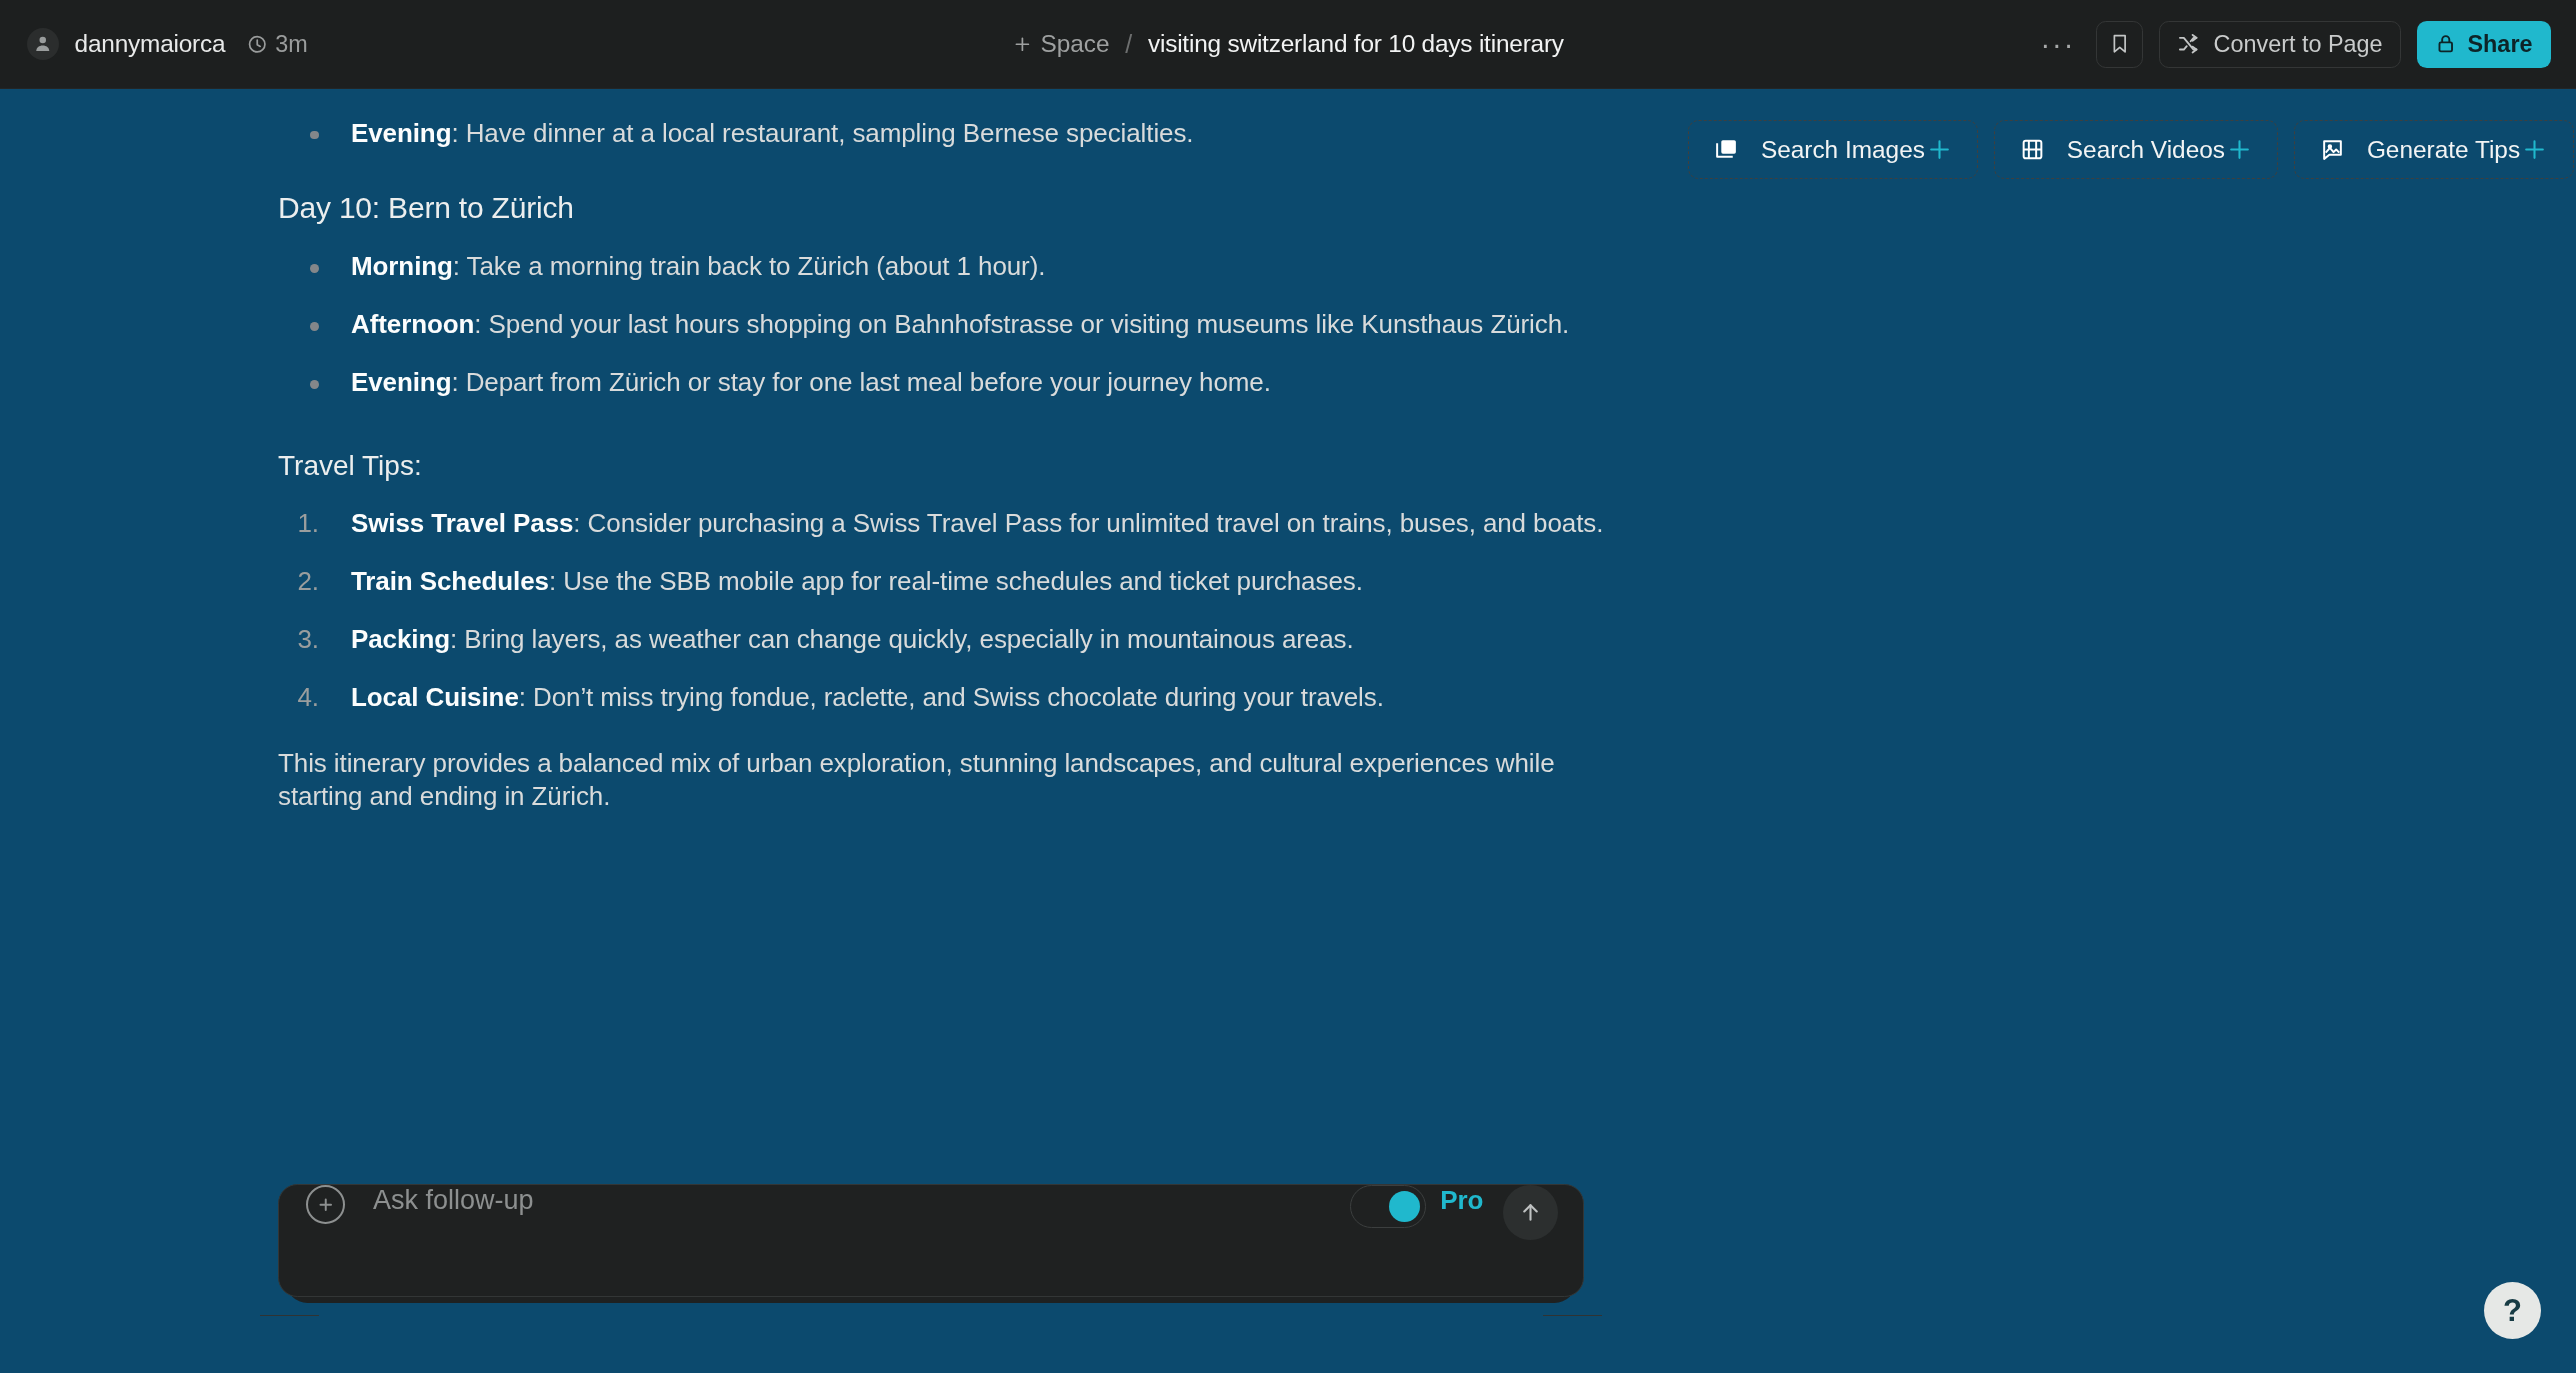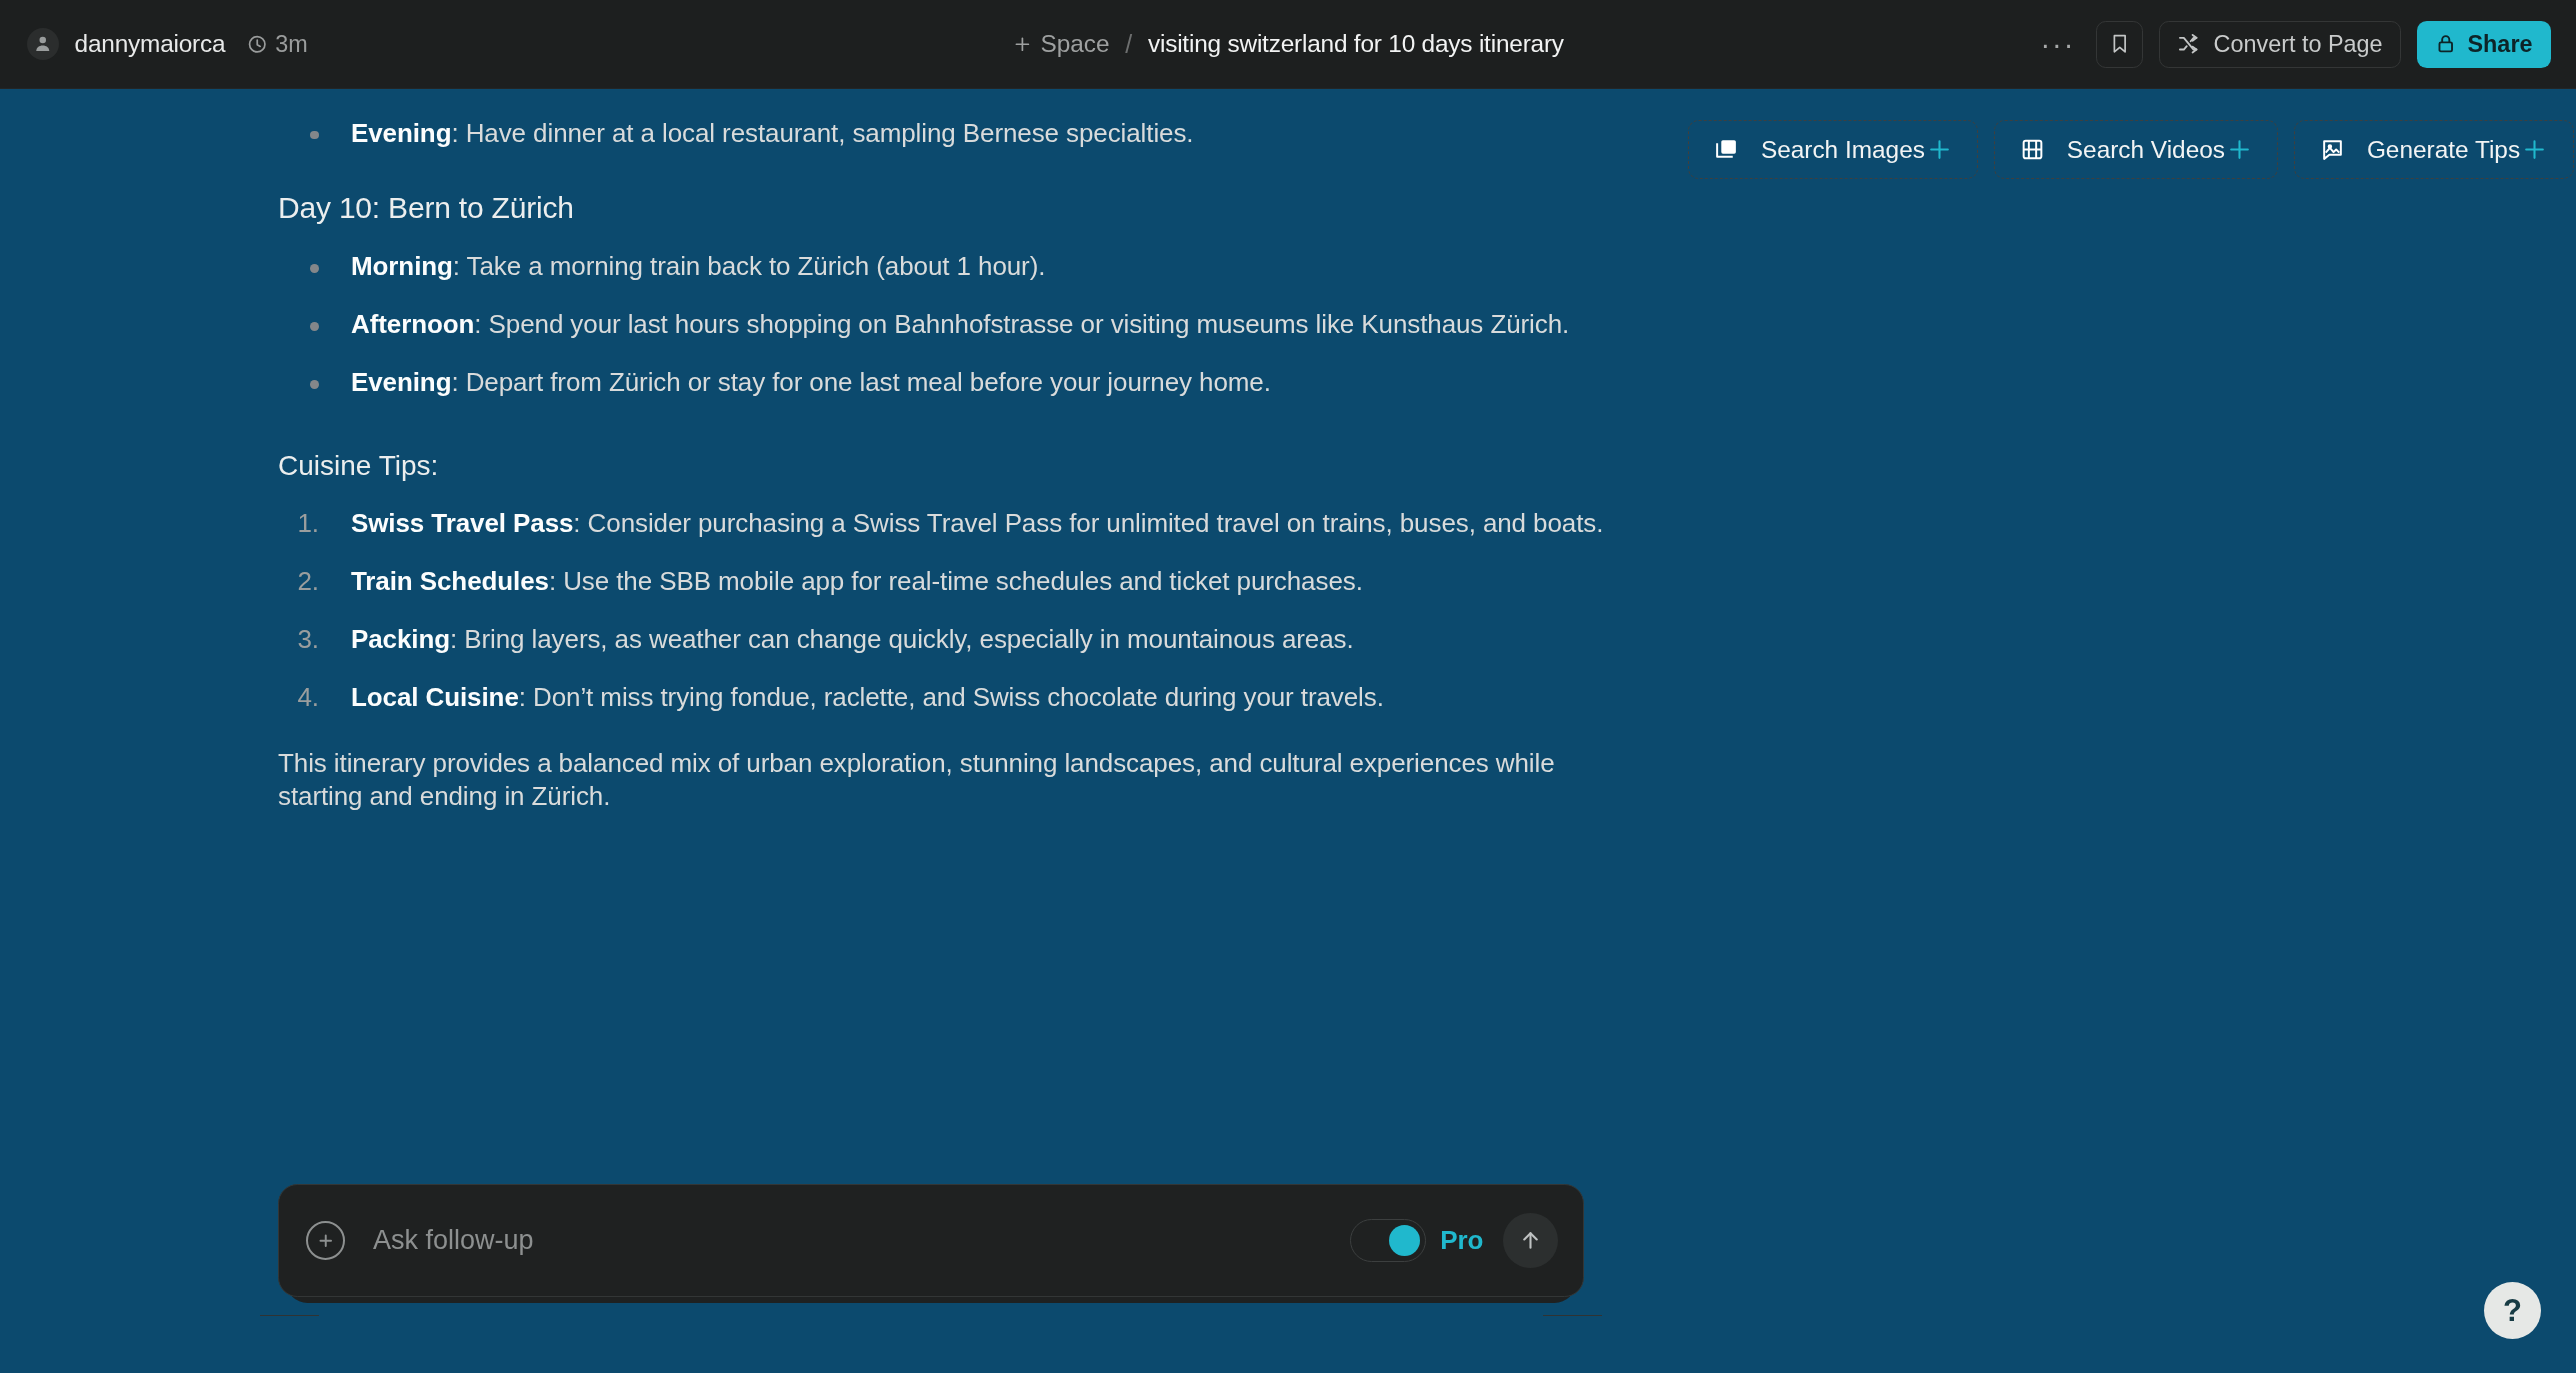"Cuisine Tips:" h2.tips-head { text: Cuisine -> Travel }
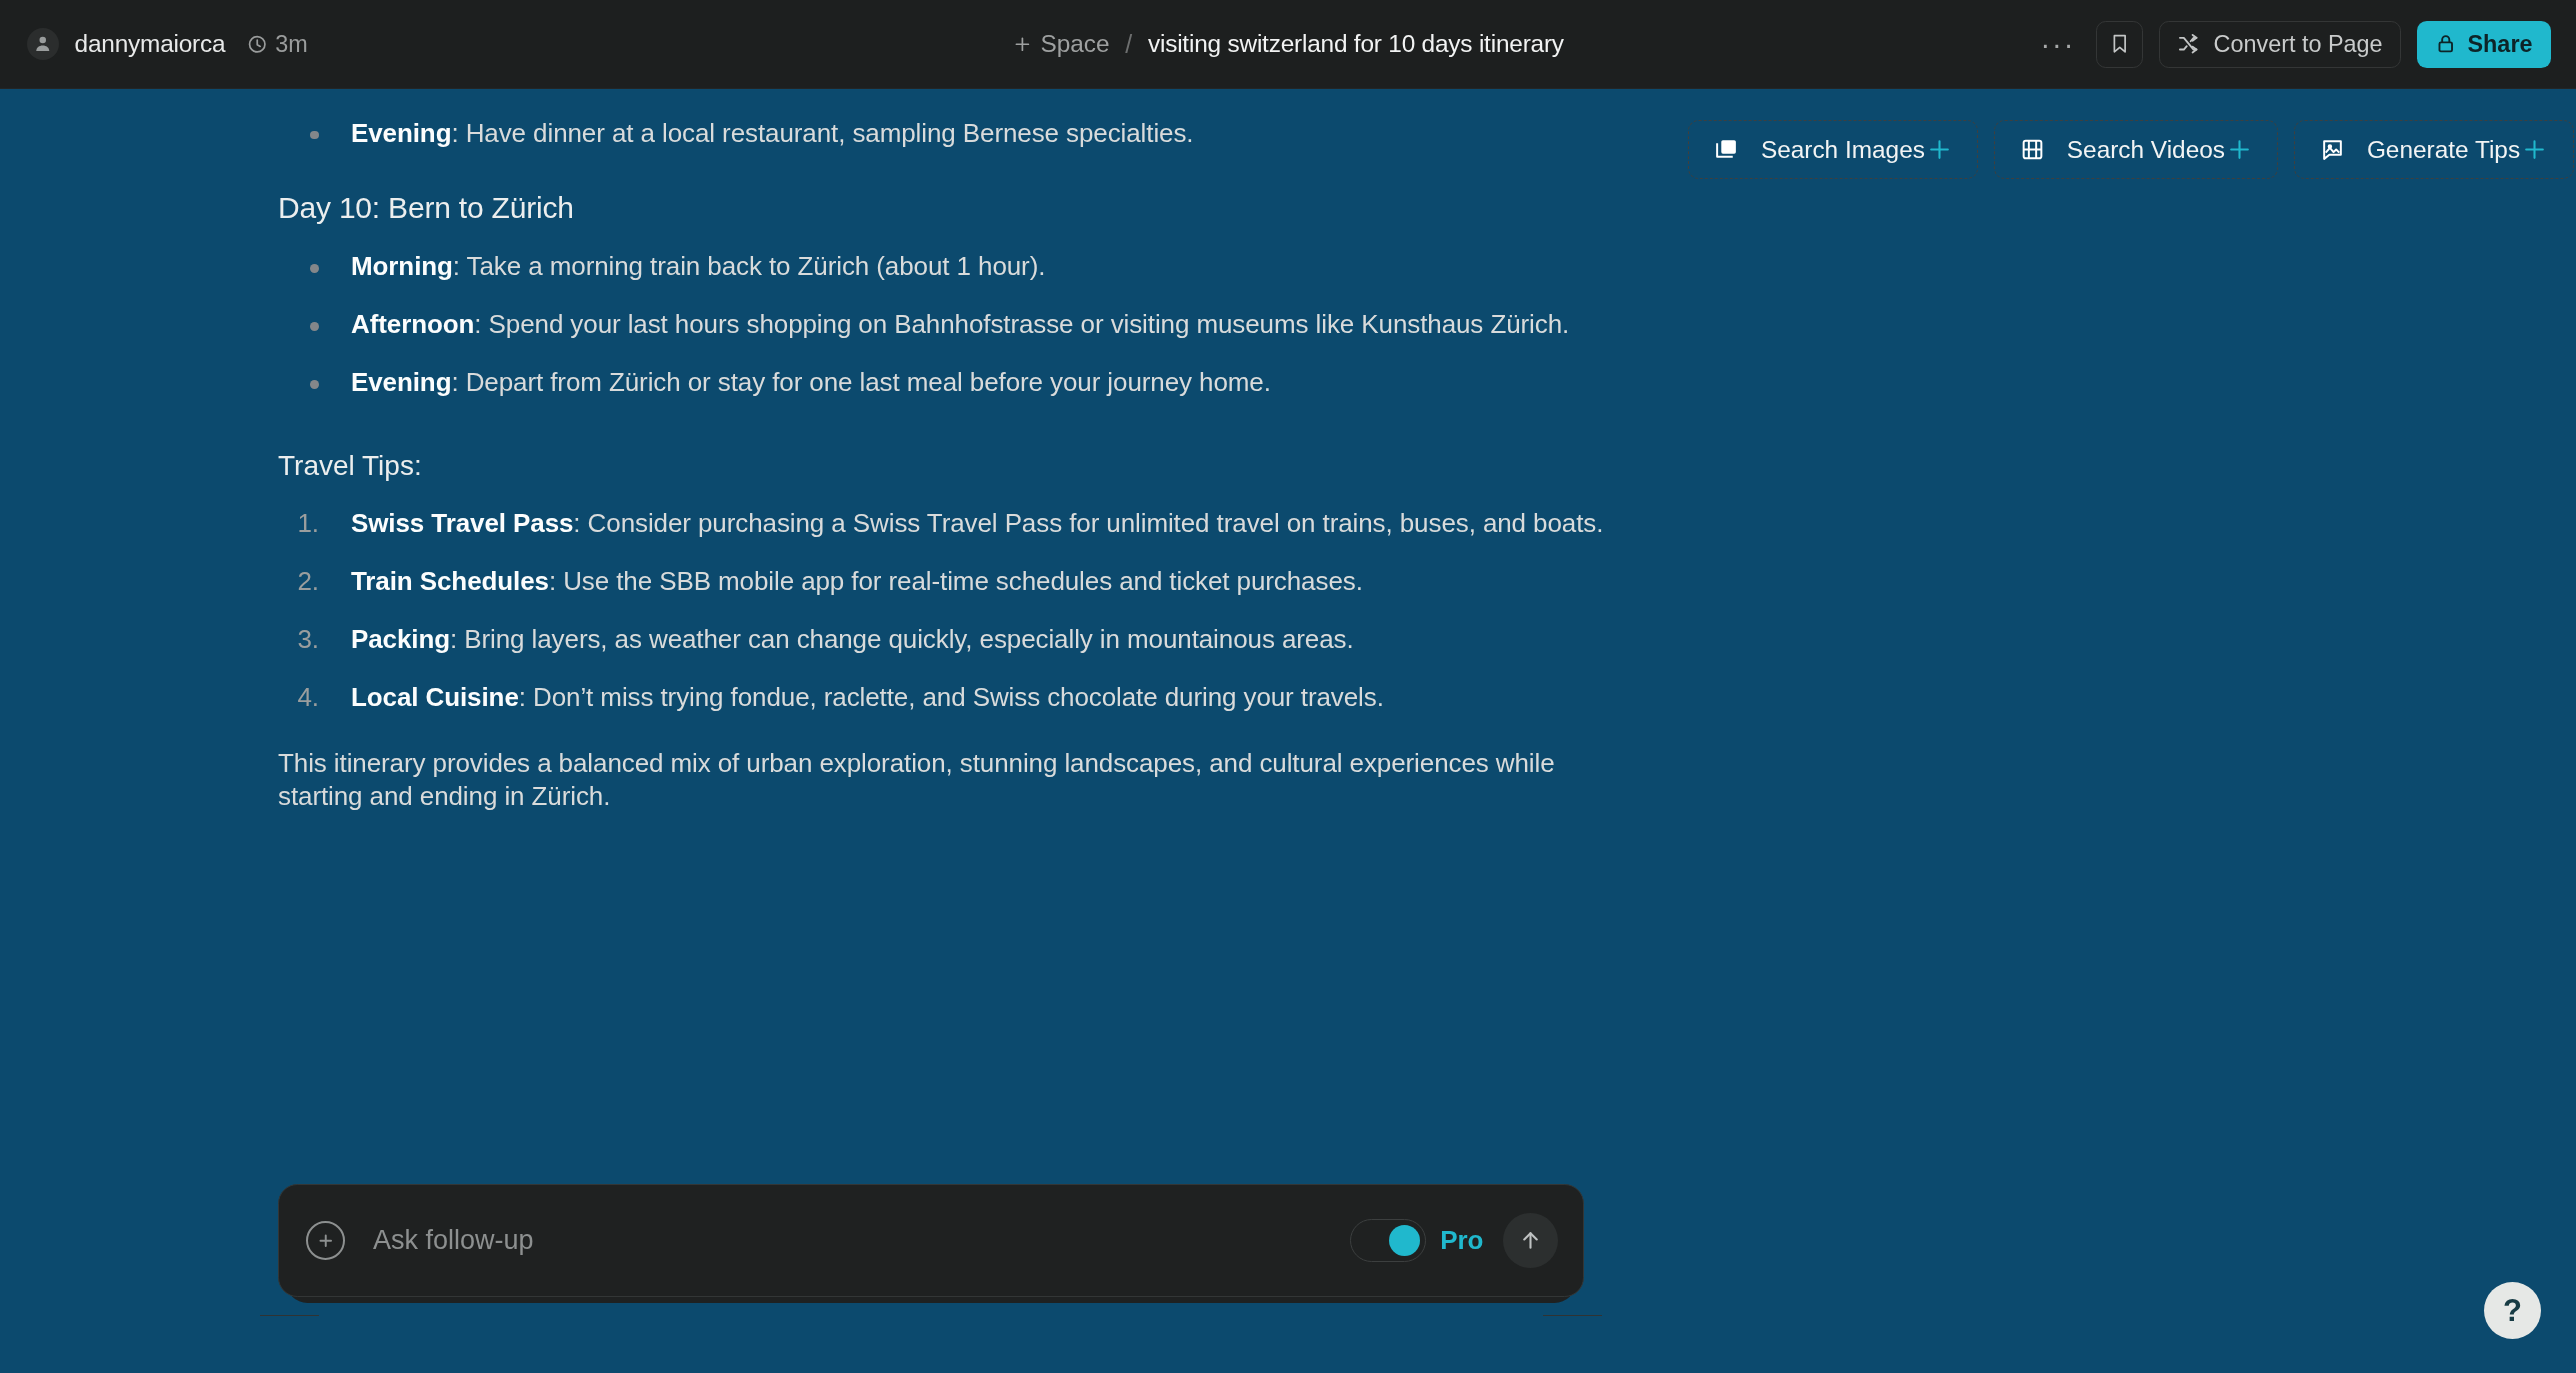"Ask follow-up" .composer { align-items: center -> flex-start }
